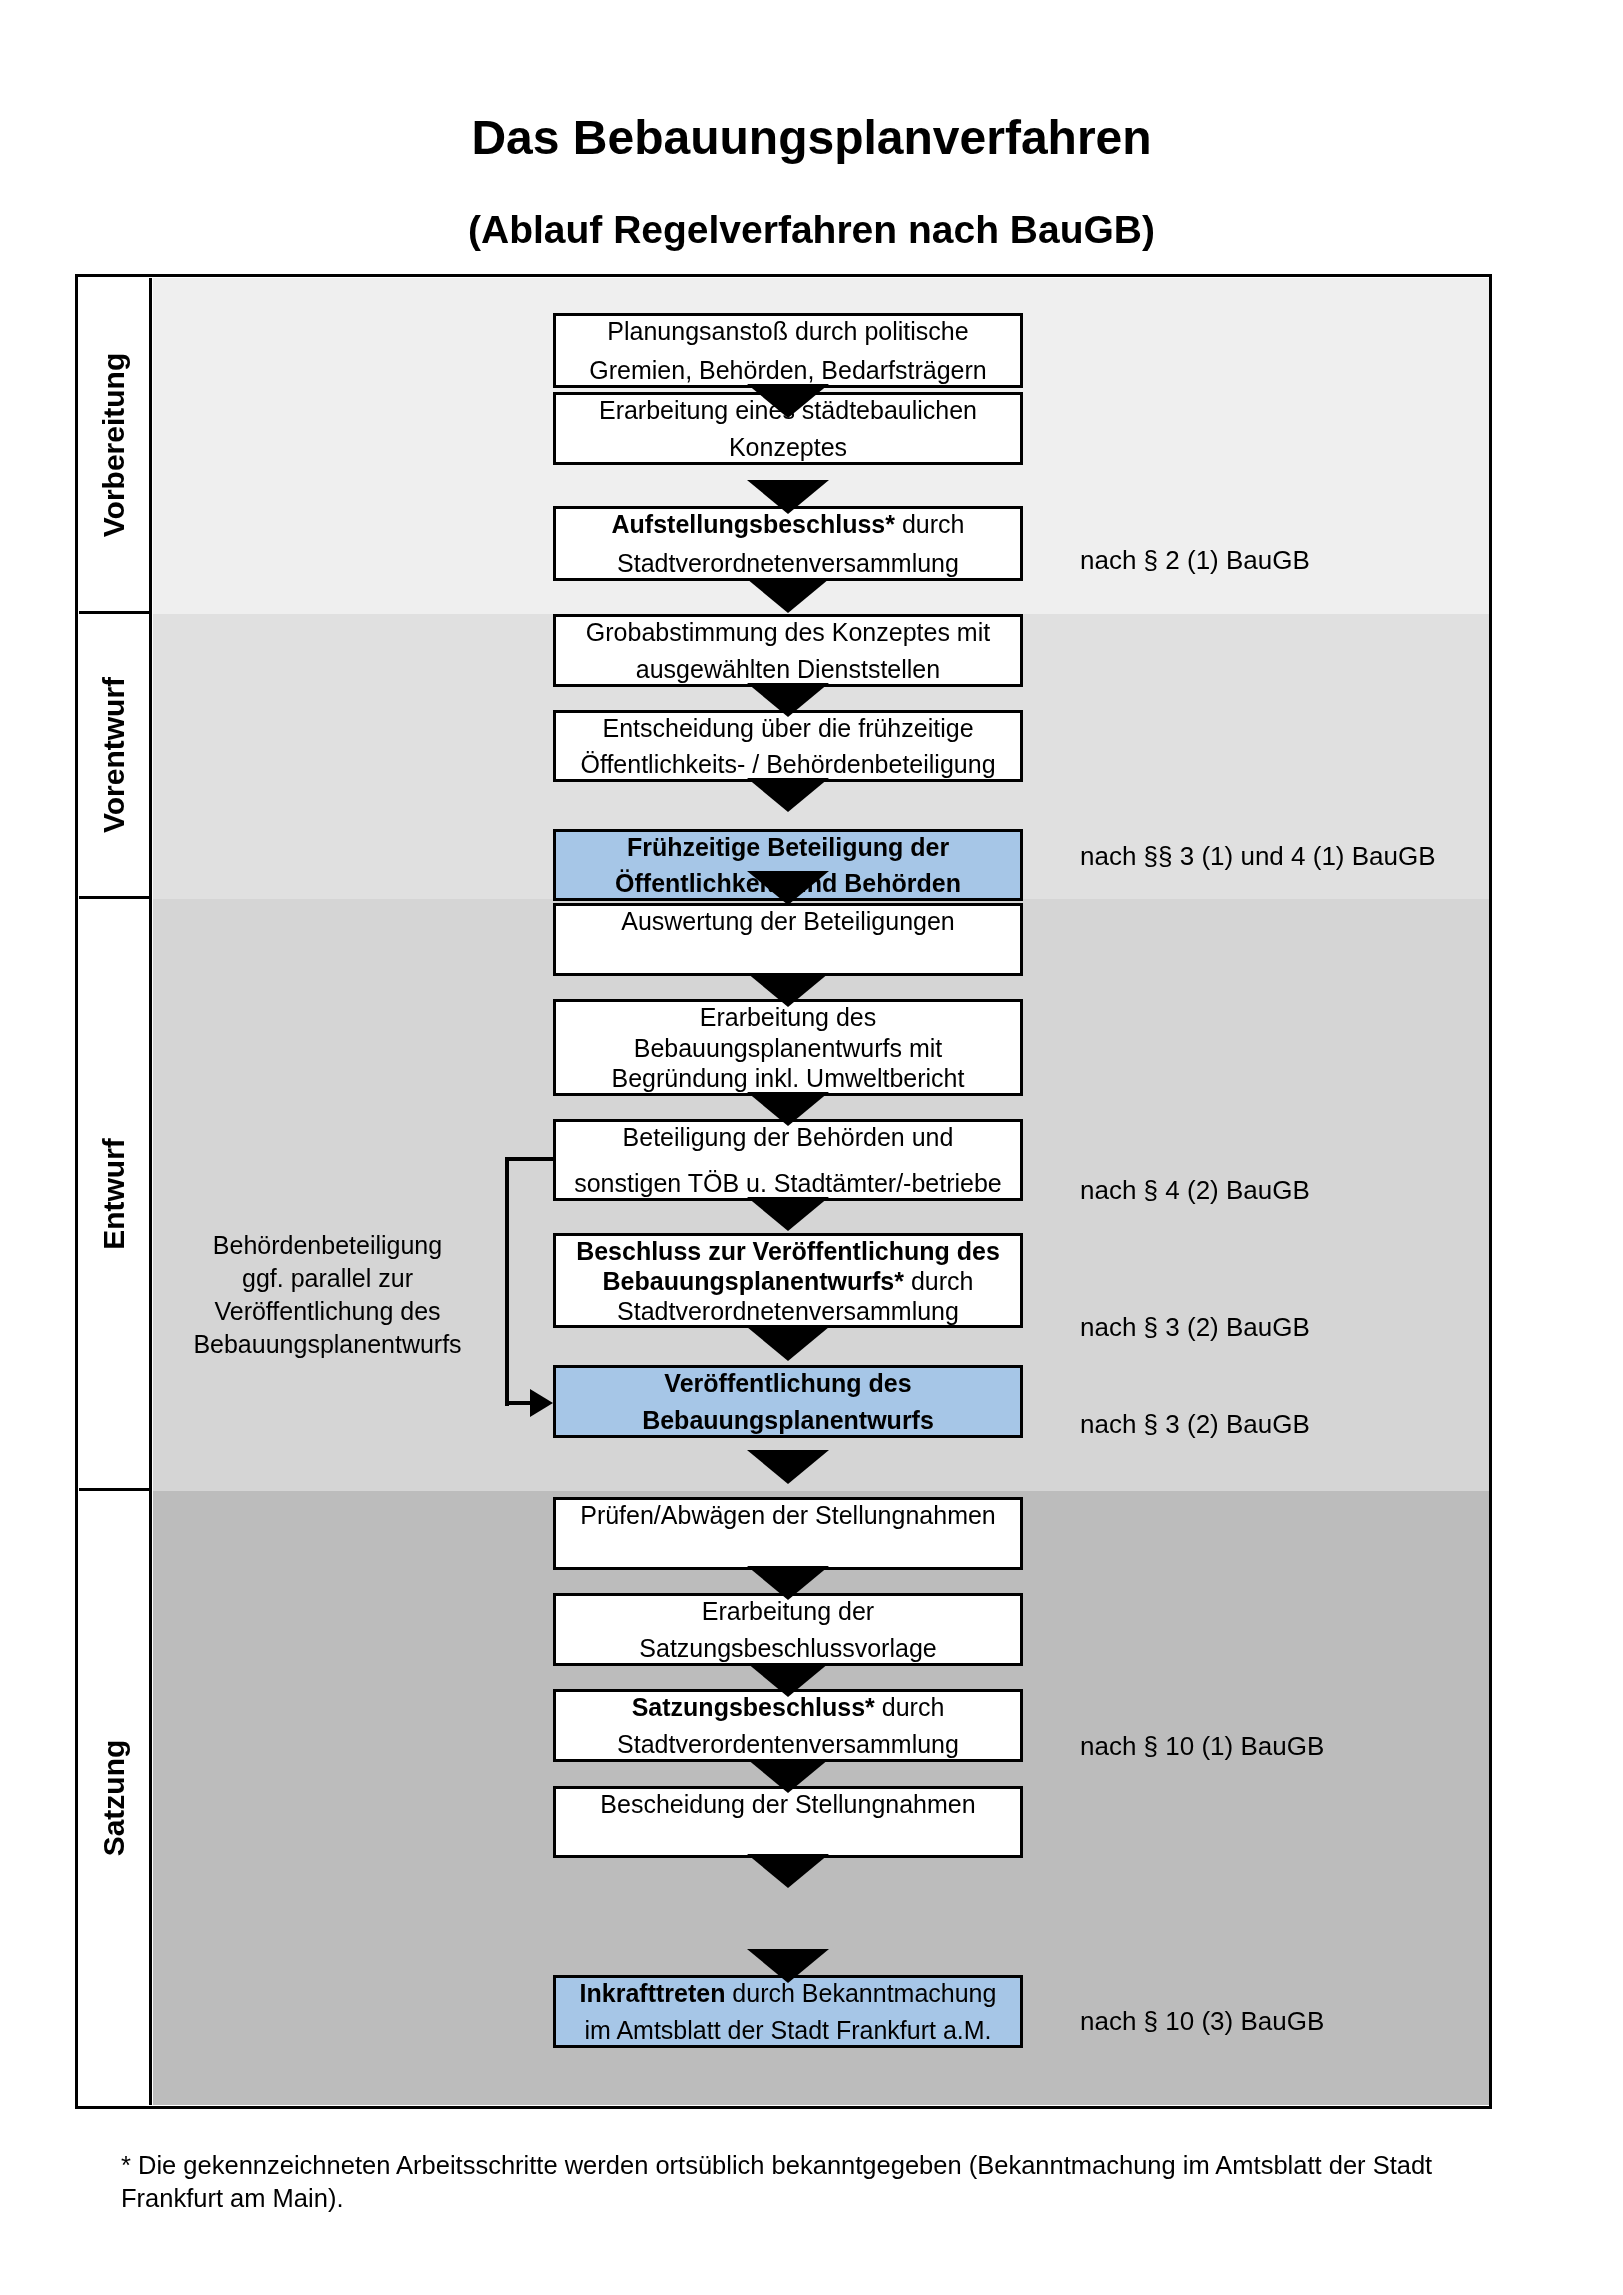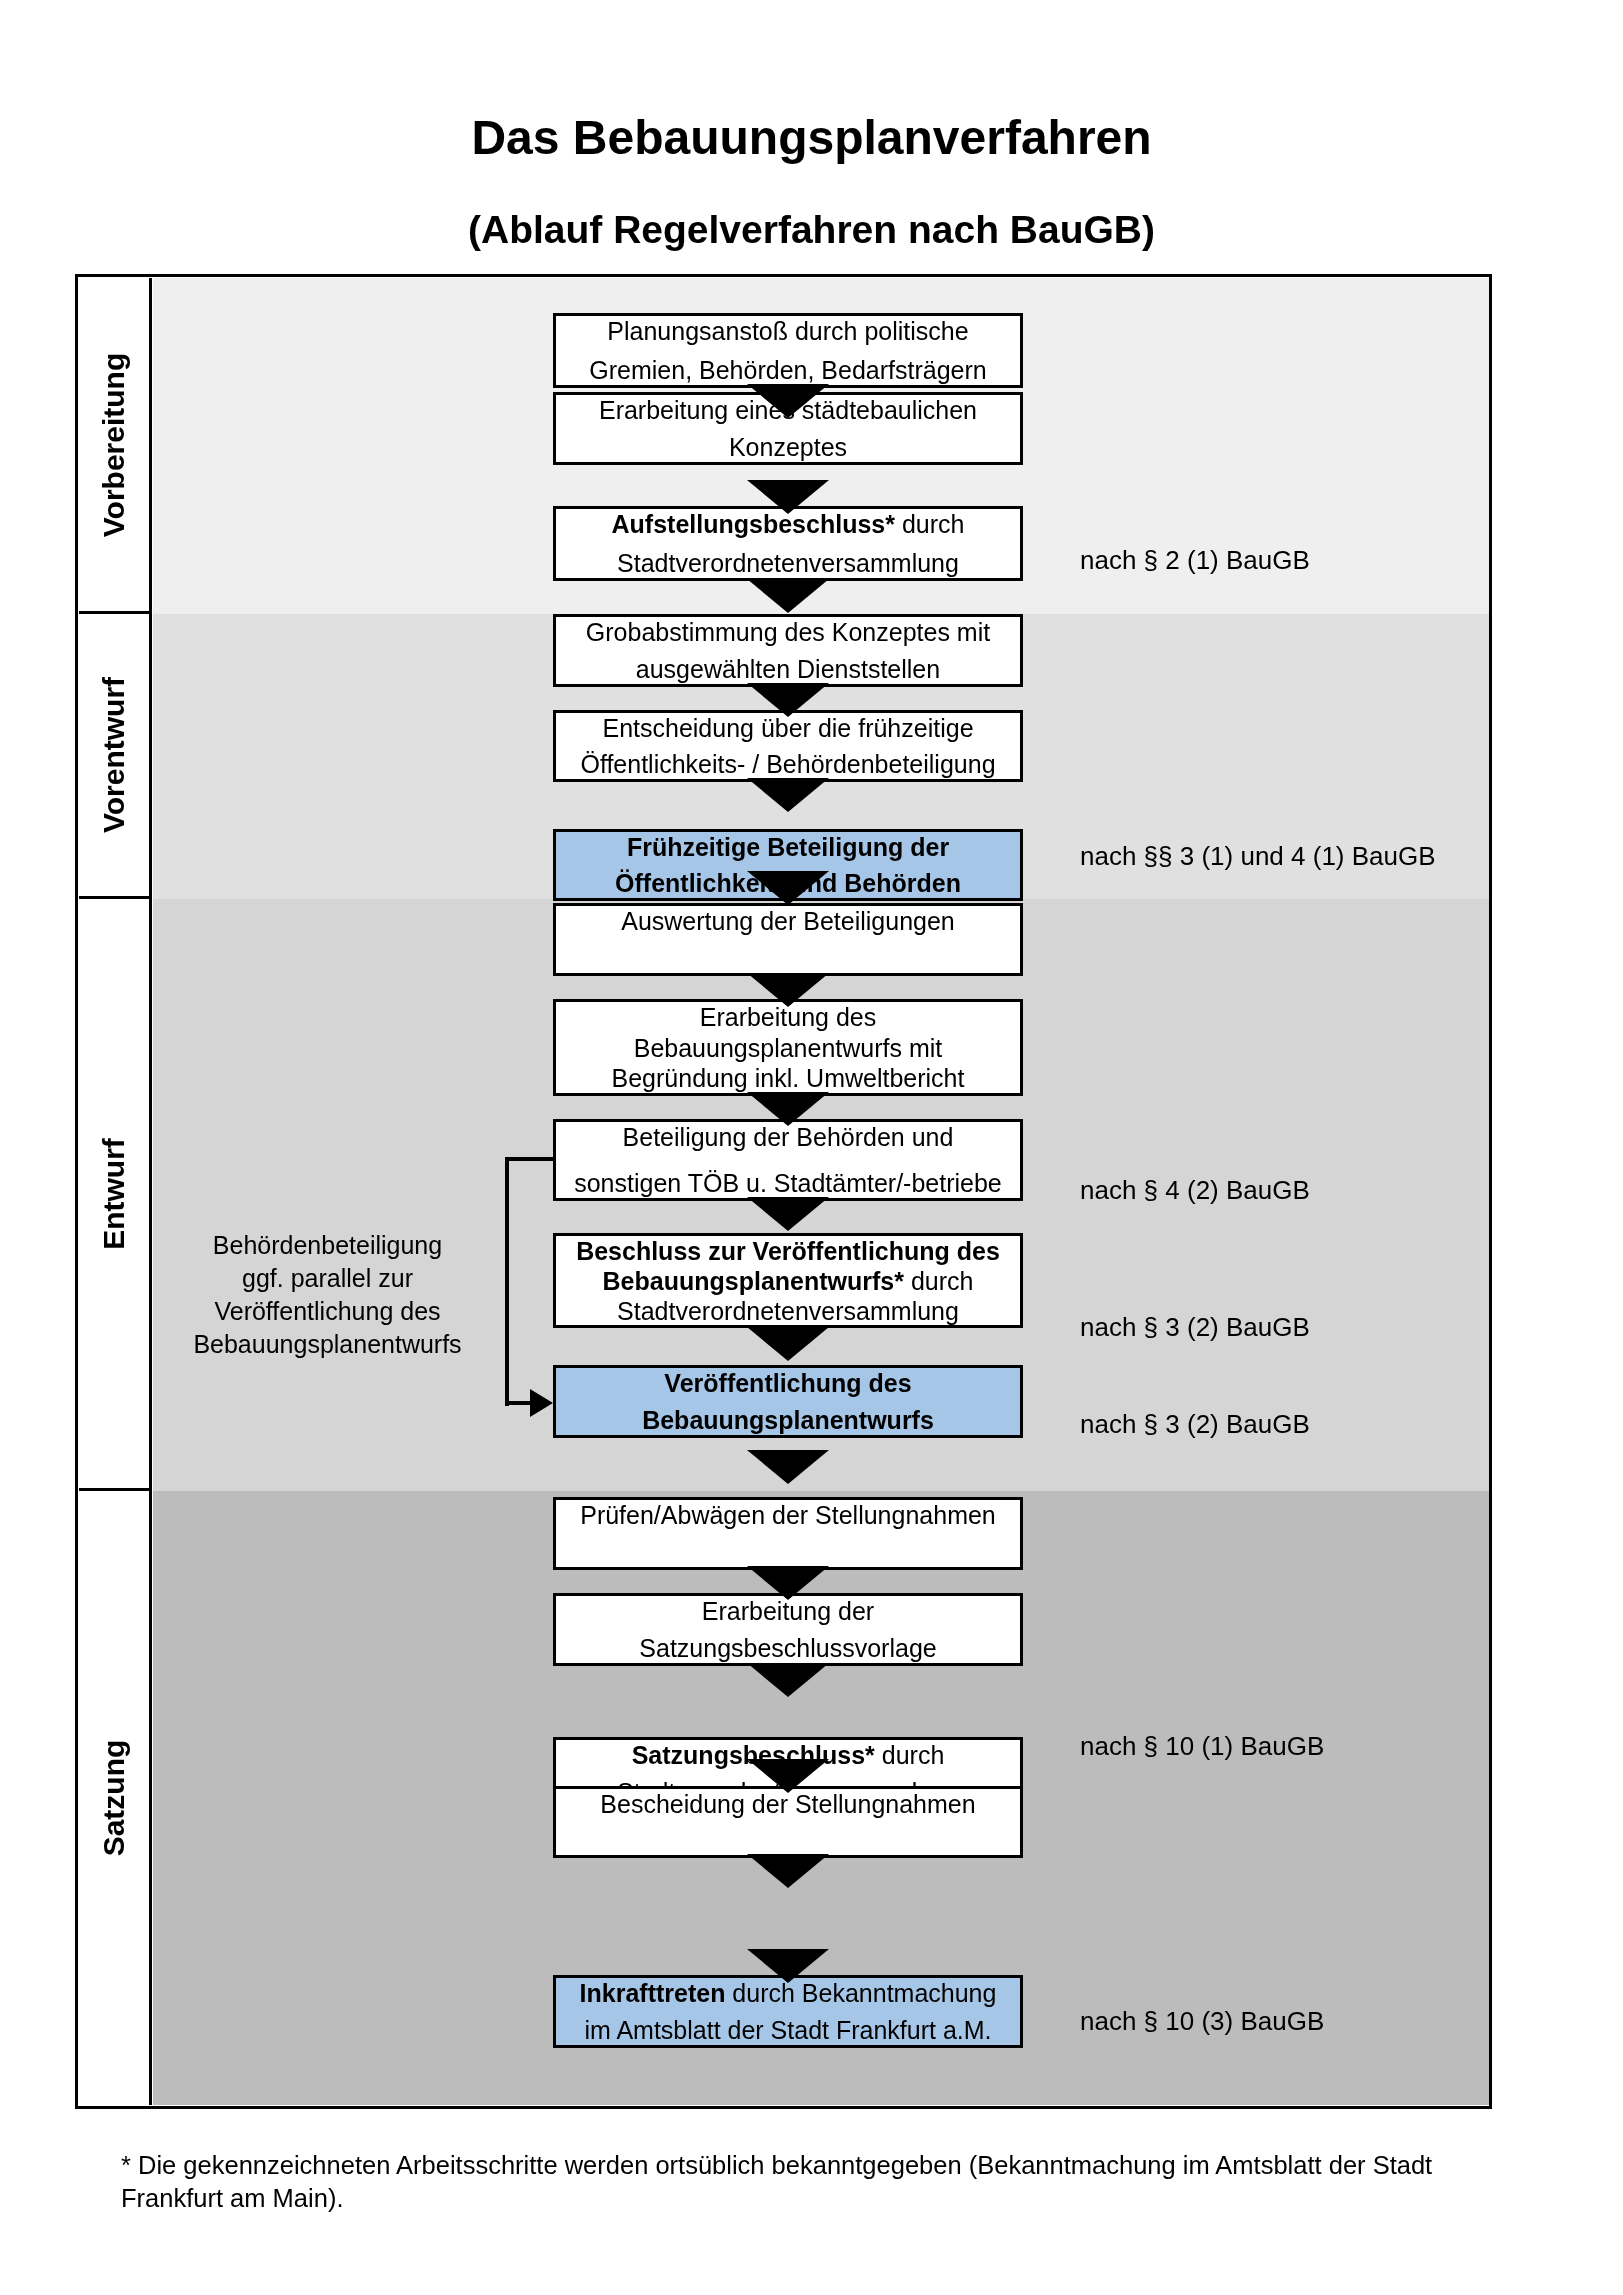"Satzungsbeschluss* durch" div.flow-box { margin-top: 48px -> none }
